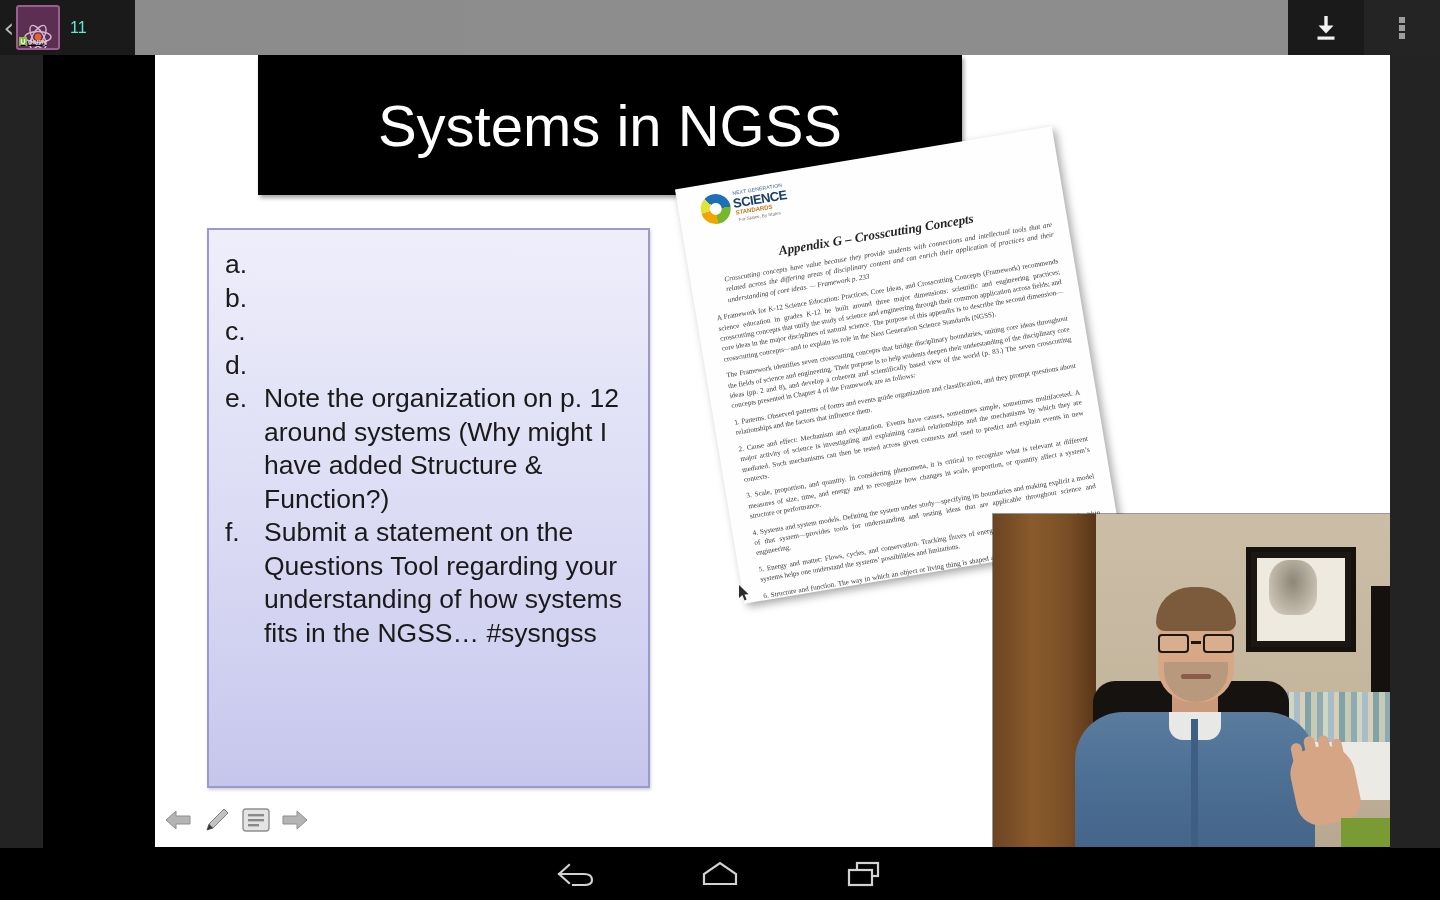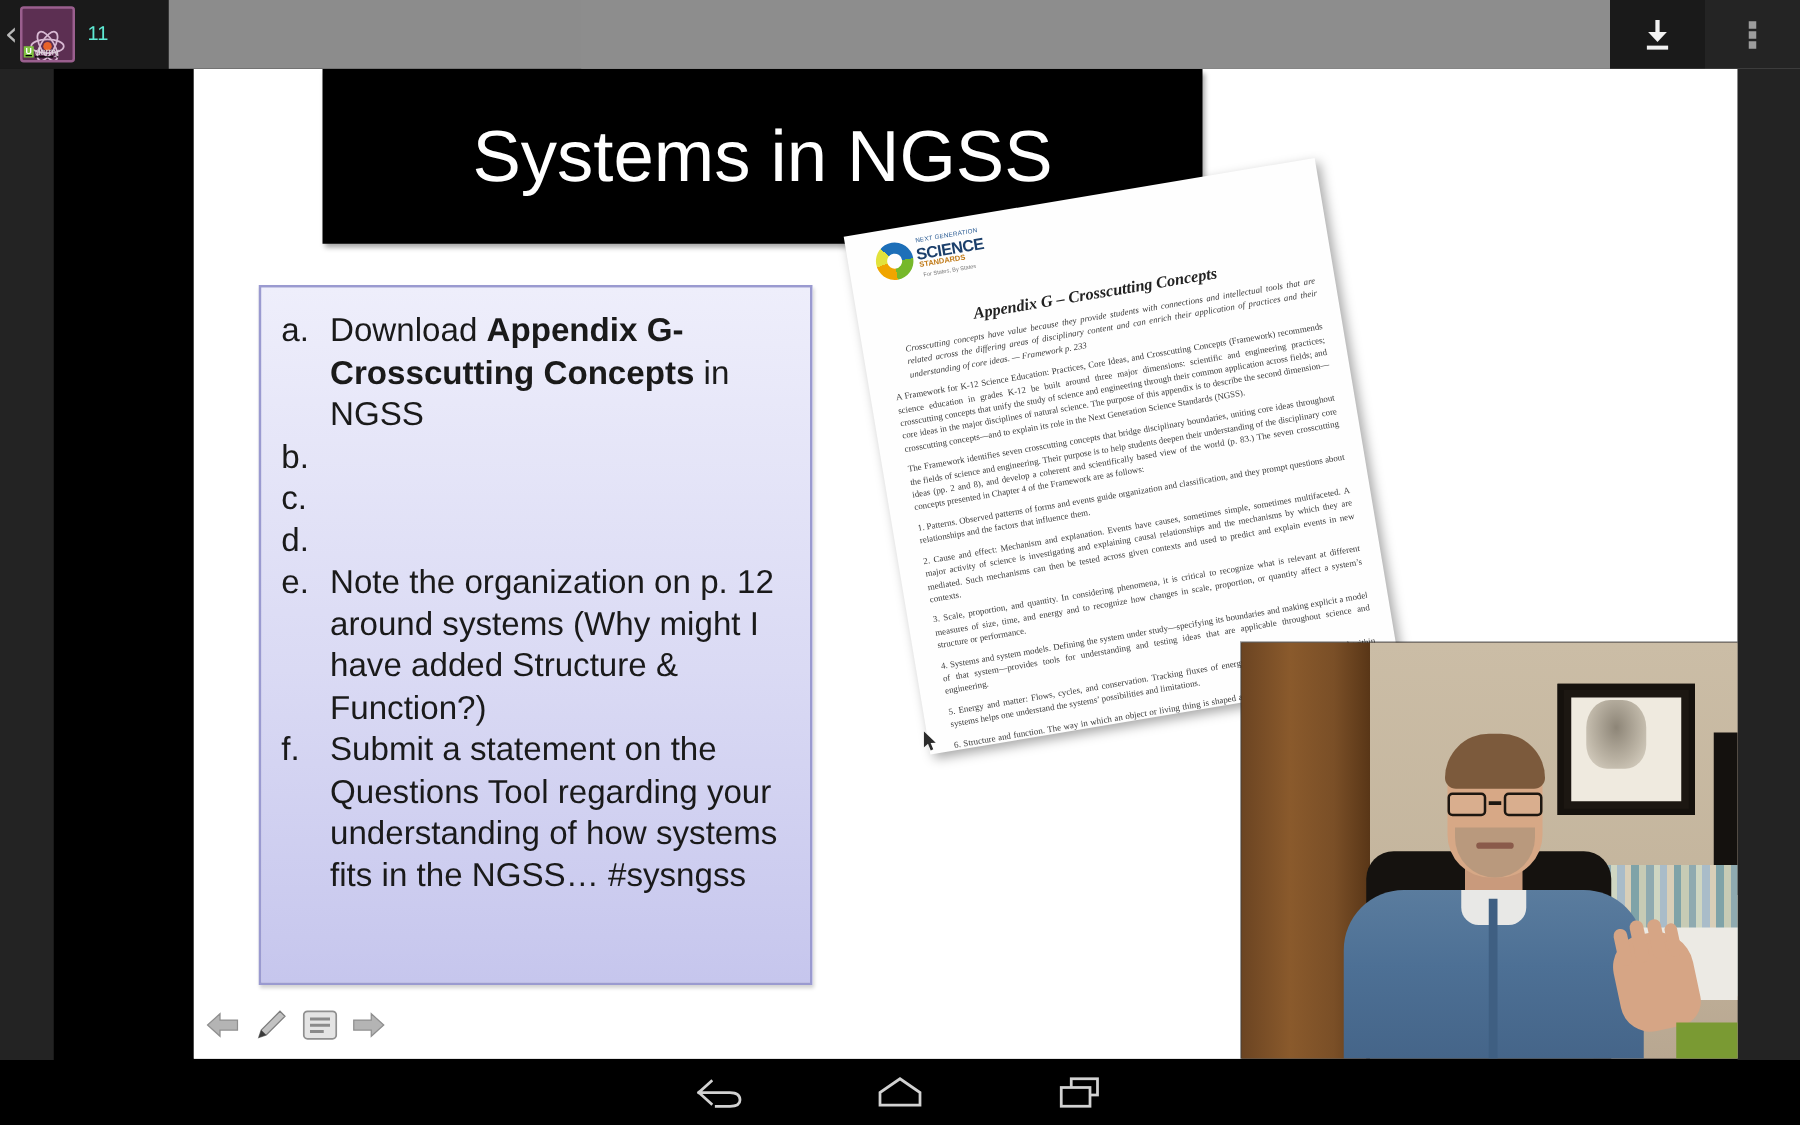"Download Appendix G-Crosscutting" span.txt { html: <span>Download <b>Appendix G-Crosscutting Concepts</b> in NGSS</span> -> none }
